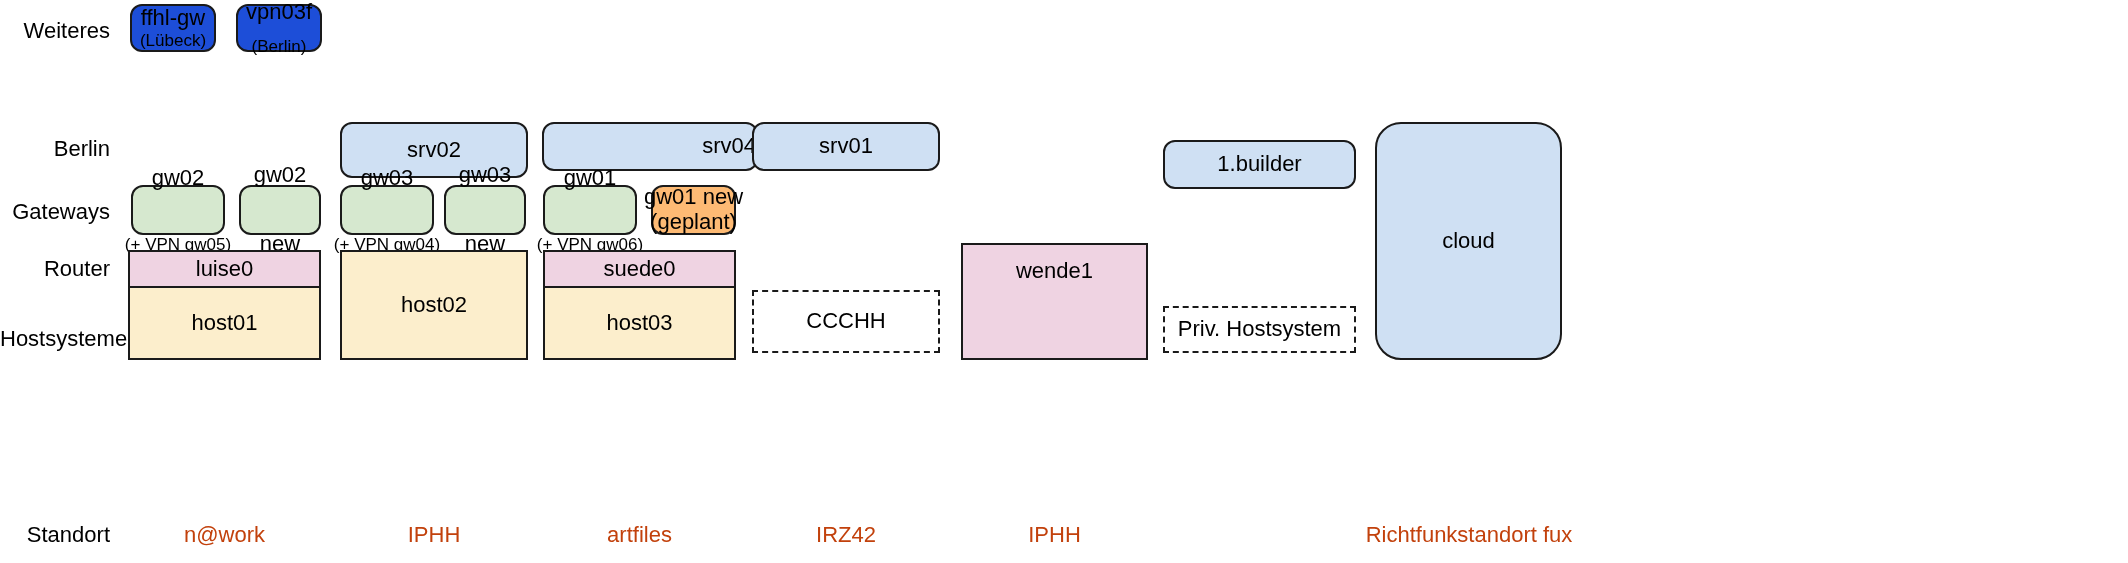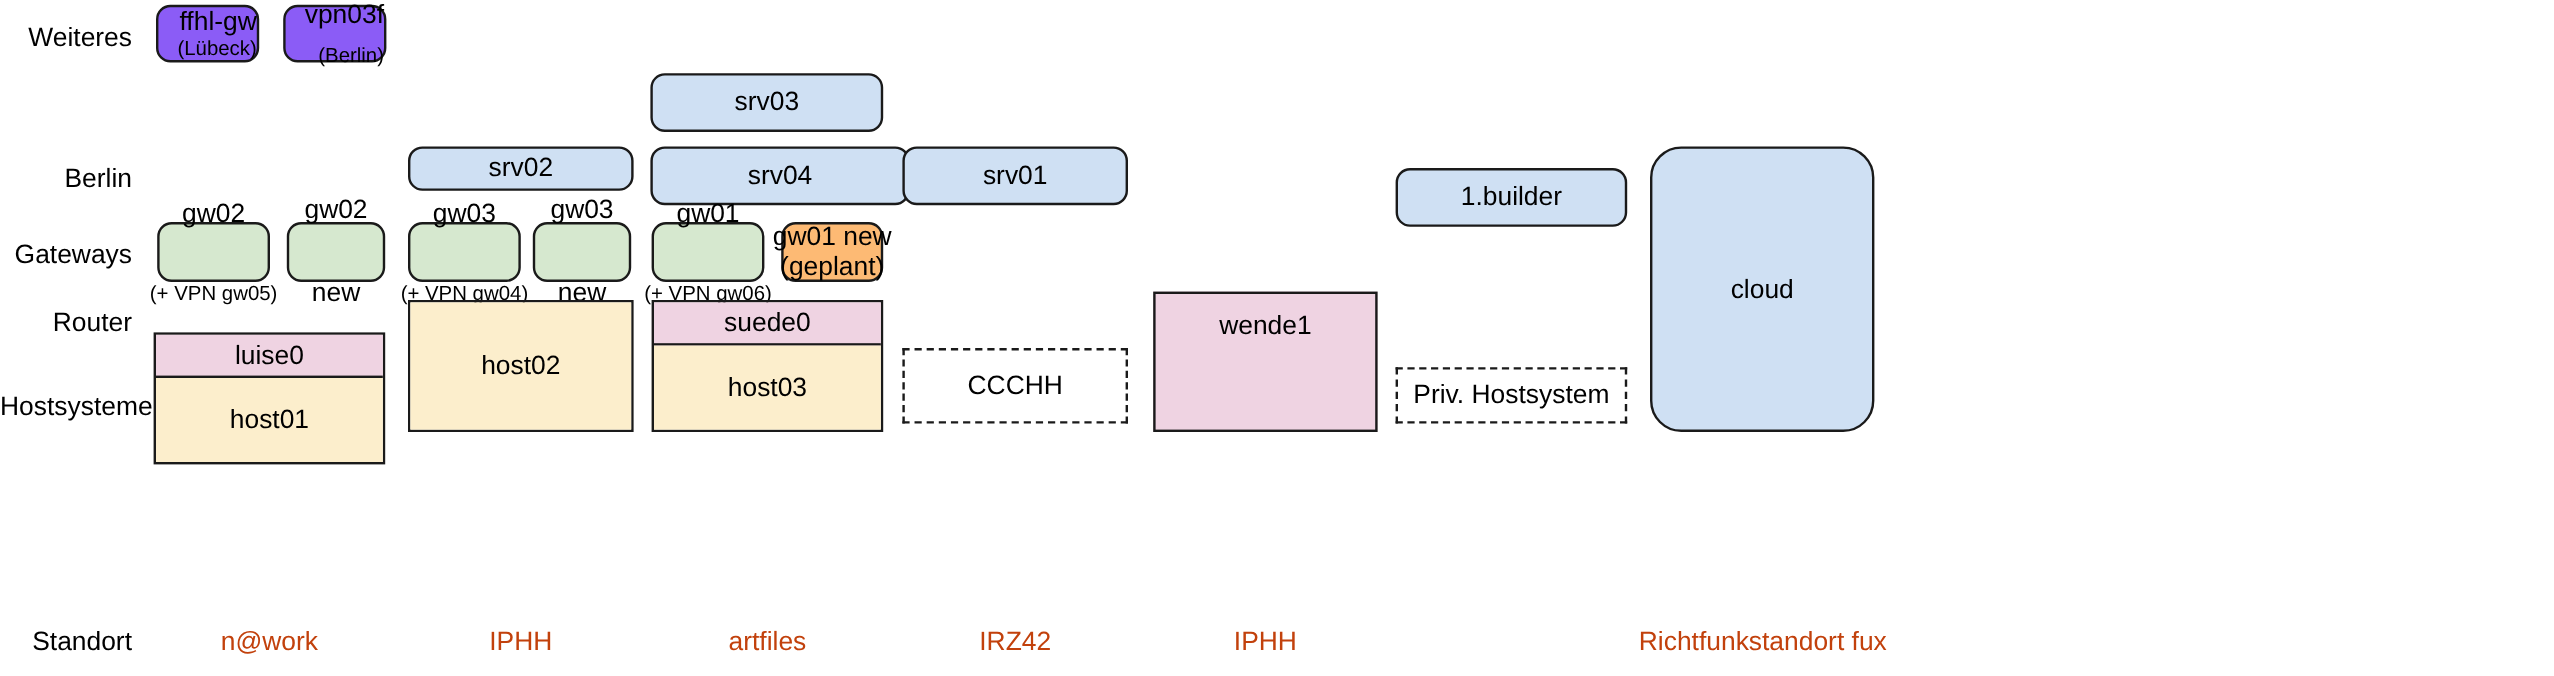"ffhl-gw" .fill-misc { align-items: flex-end -> none; background: #8b5cf6 -> #1d4ed8 }
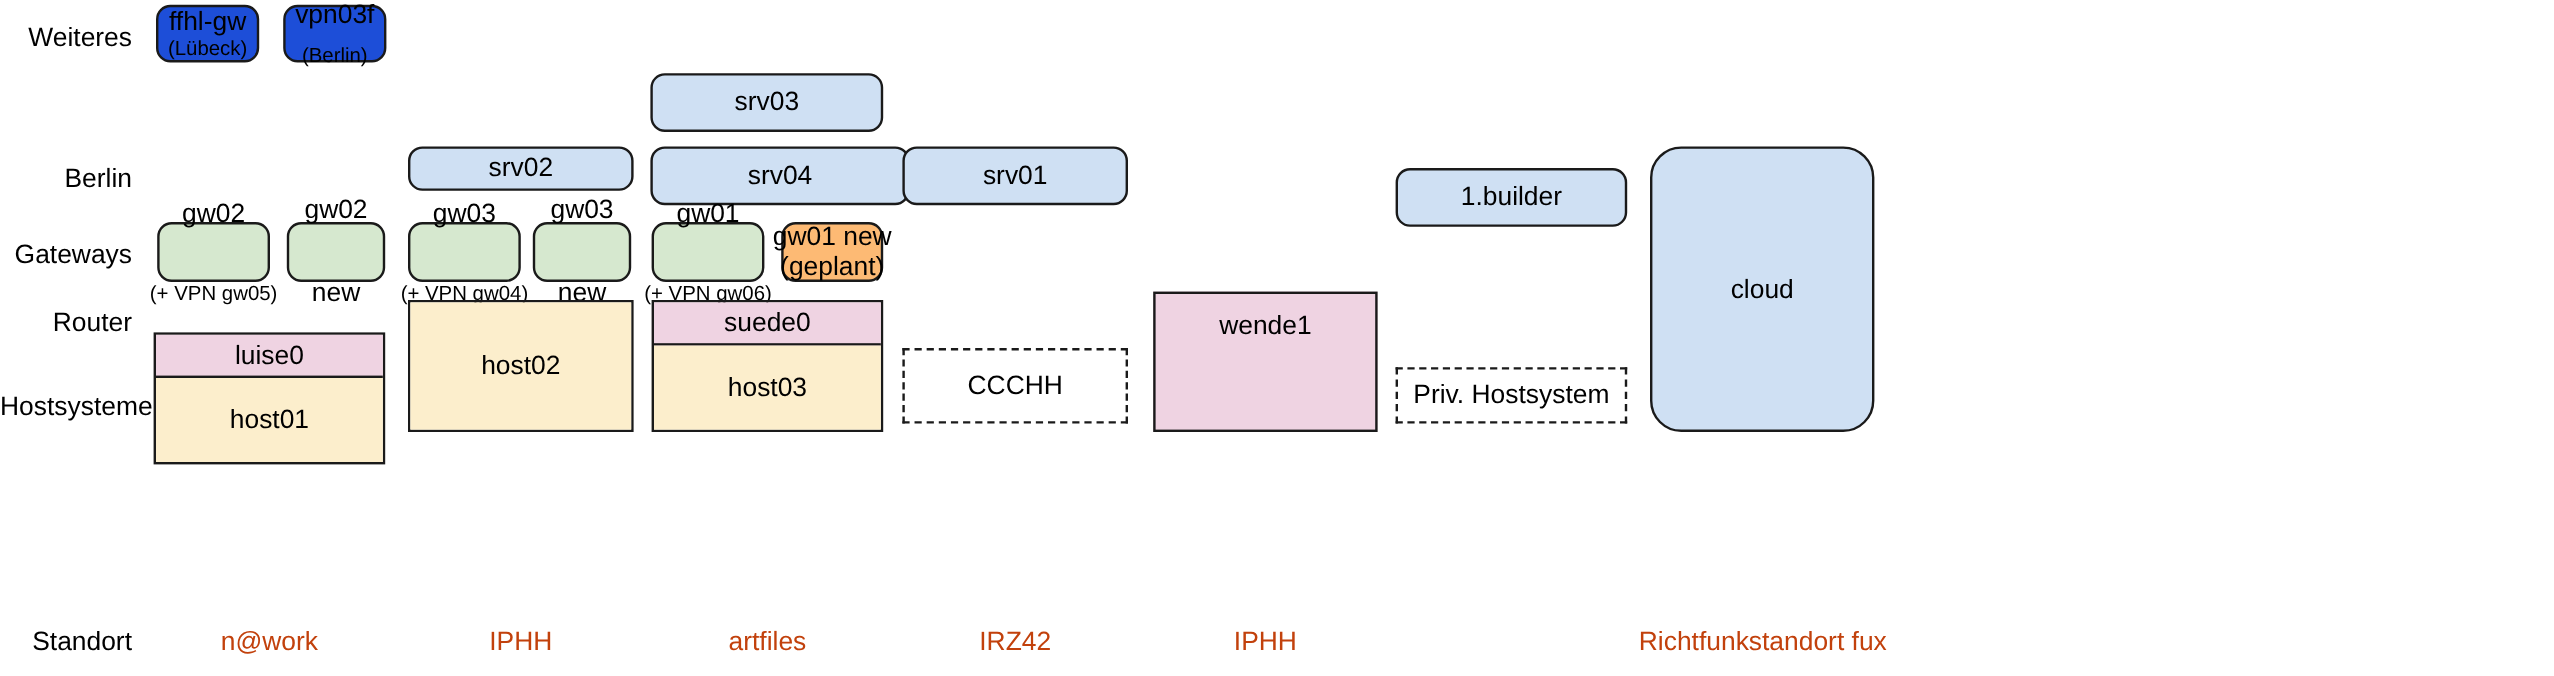"srv03" div.node { html: <div> <span>srv03</span> </div> -> none }
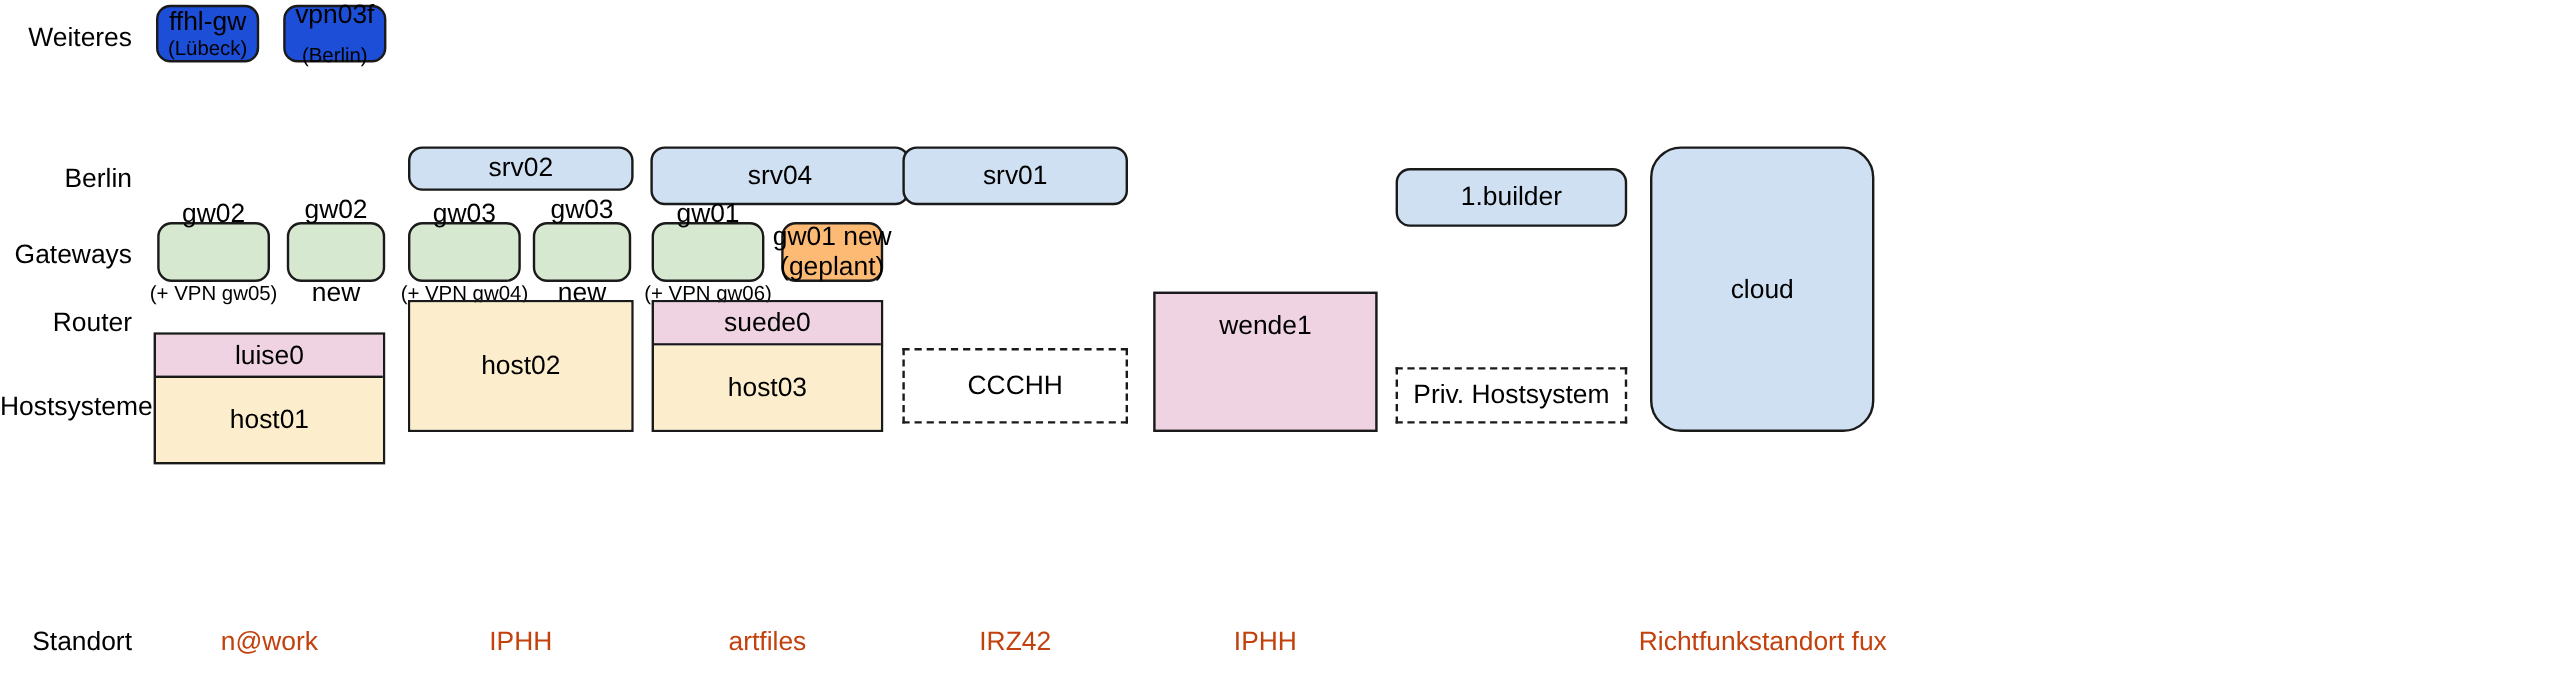"srv02" div.node { height: 37px -> 56px }
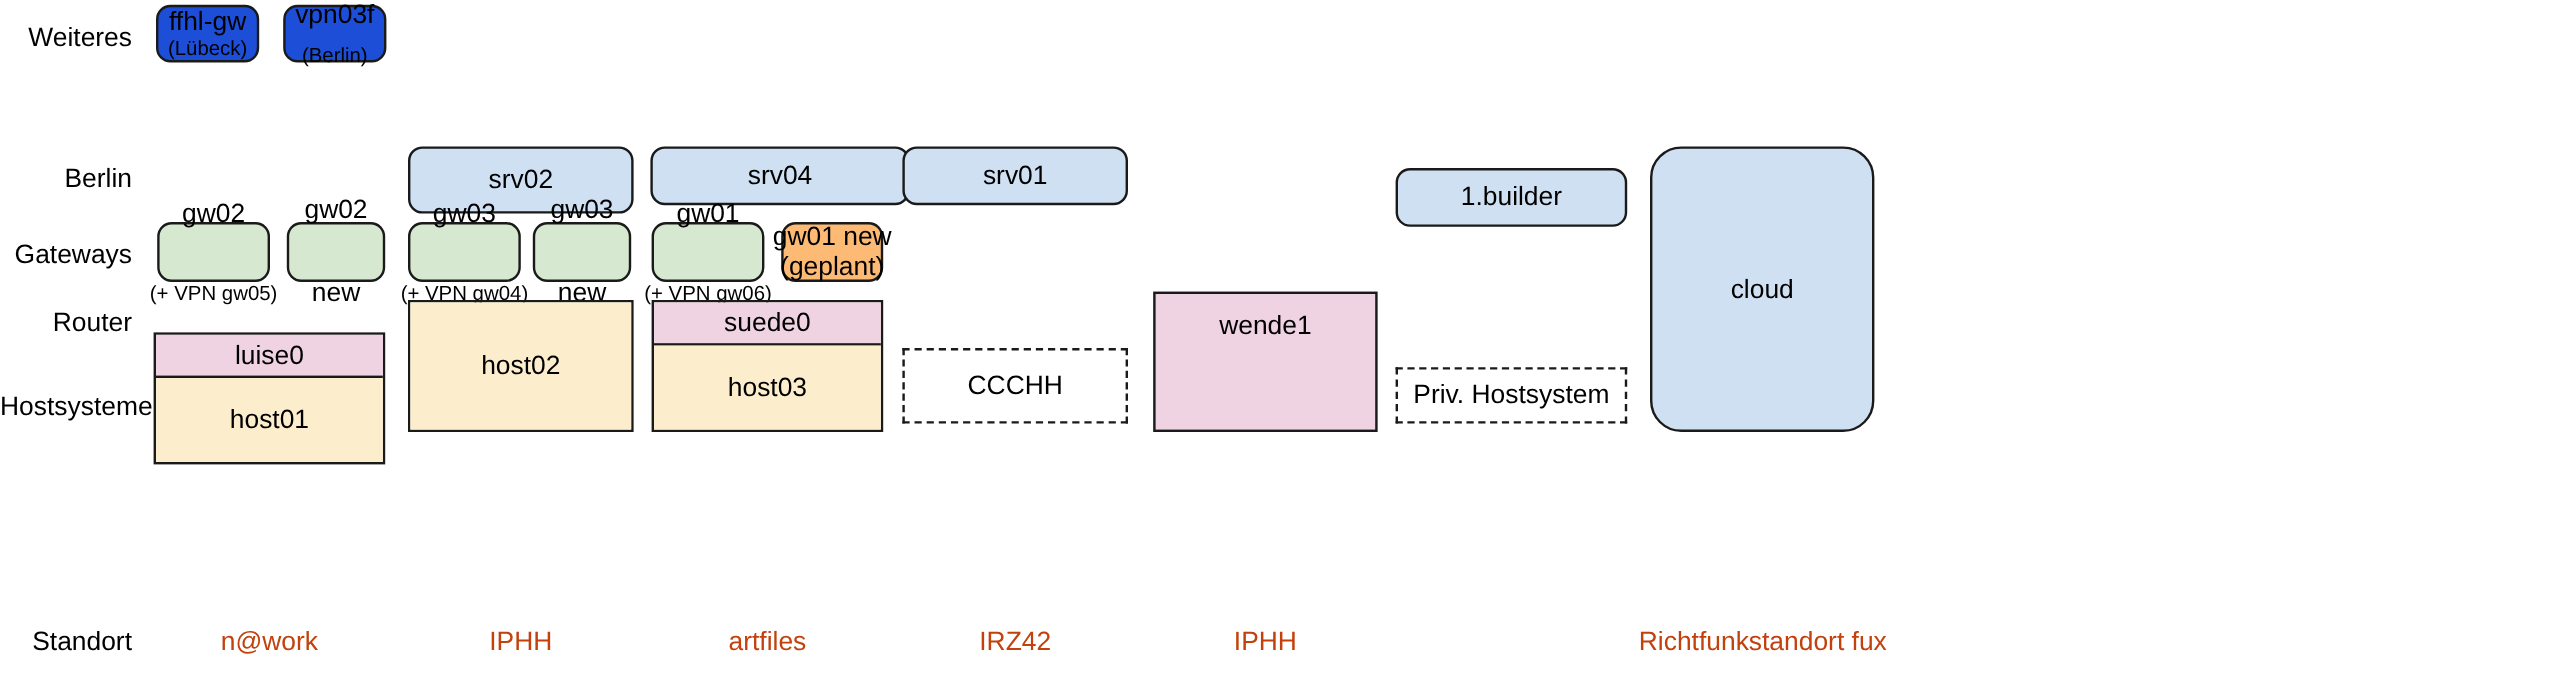"srv04" div.node { align-items: none -> flex-end }
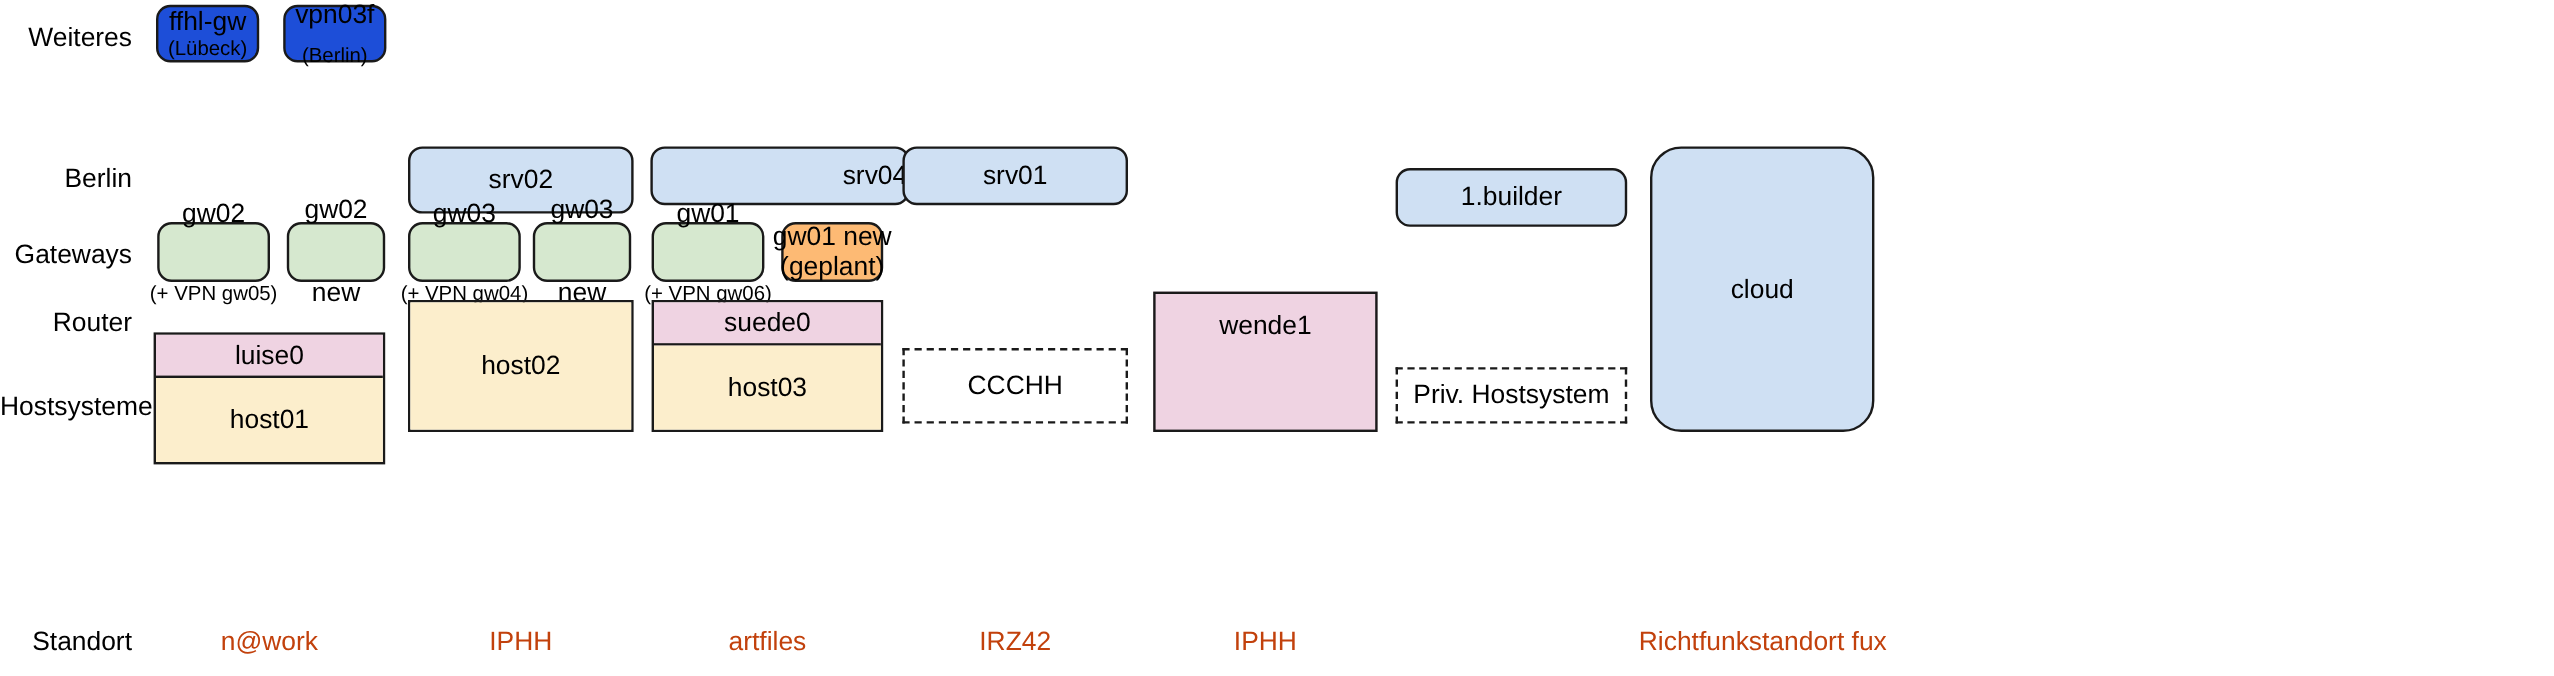"luise0" div.stack { margin-top: 27px -> none }
